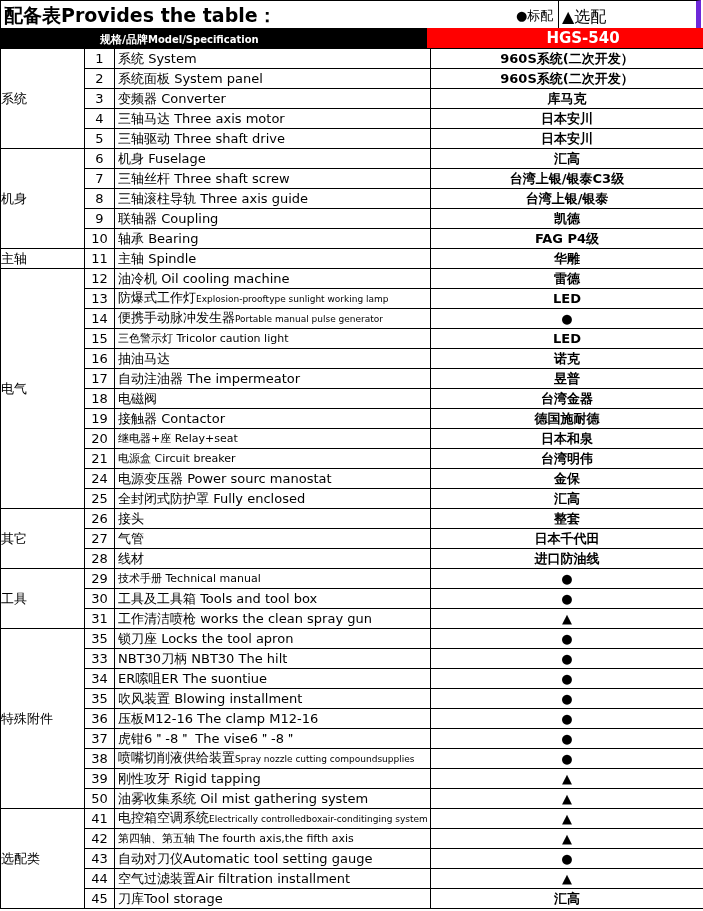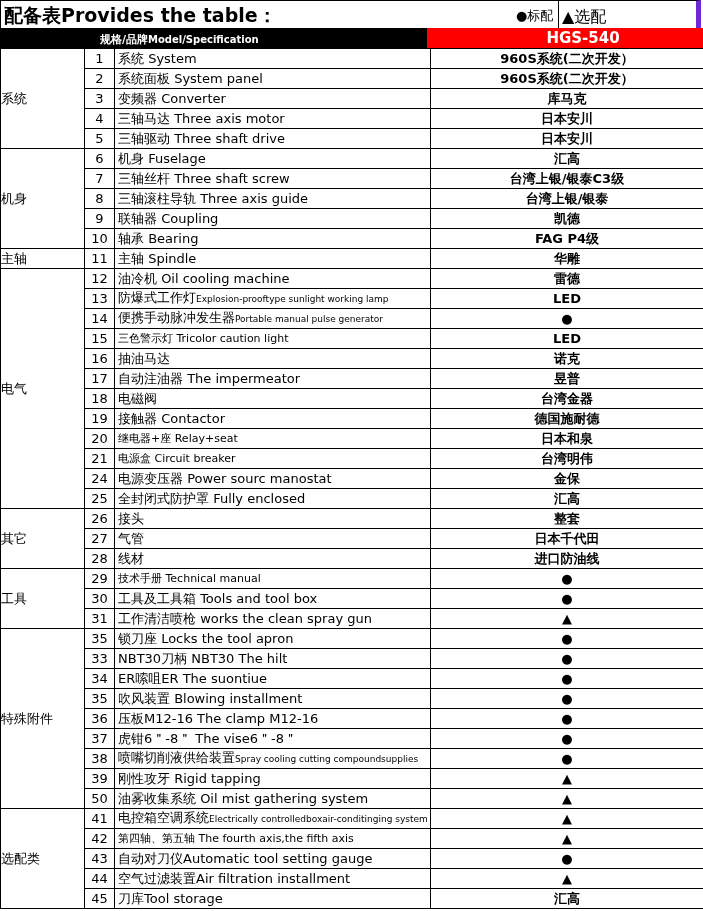"Spray cooling cutting compoundsupplies" span.tiny { text: cooling -> nozzle }
